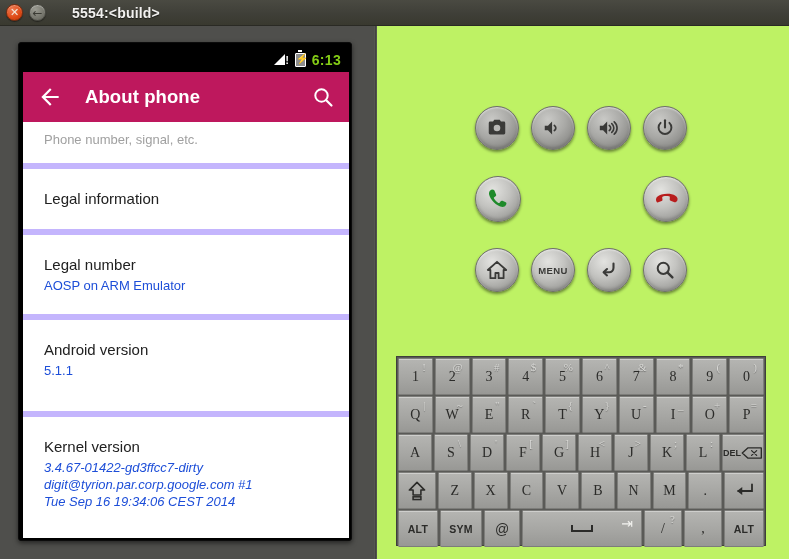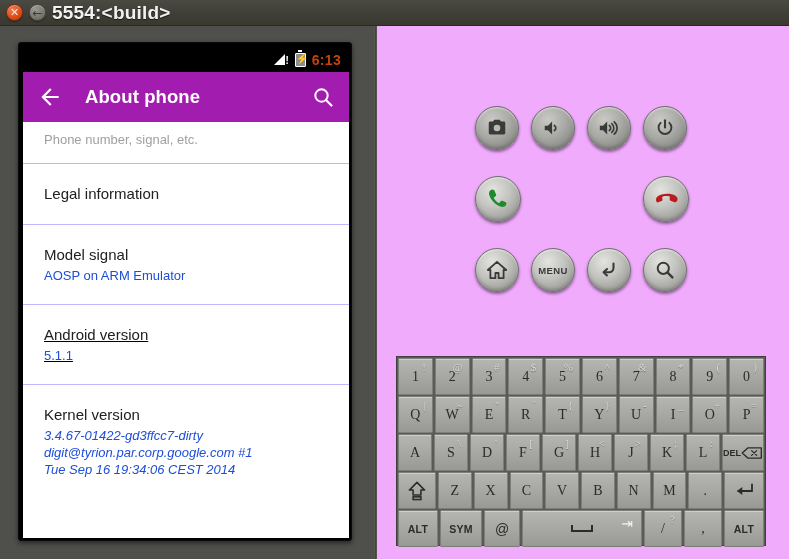"5554:<build>" .wtitle { font-size: 19px -> 14px; margin-left: 6px -> 26px }
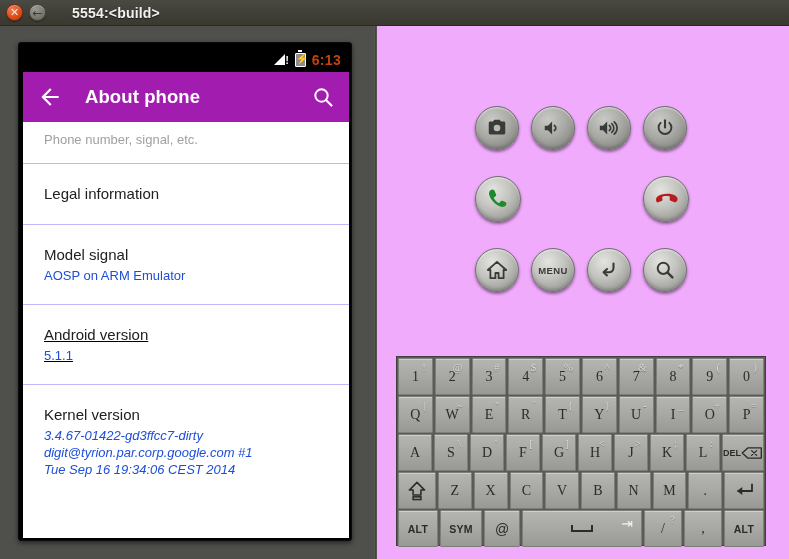"6:13" .sb-time { color: #c2410c -> #84cc16 }
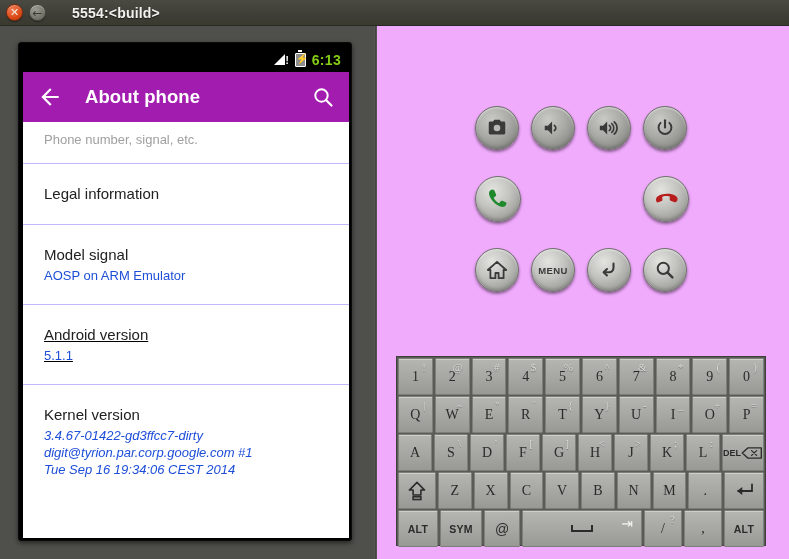"About phone" .appbar { background: #a21caf -> #be185d }
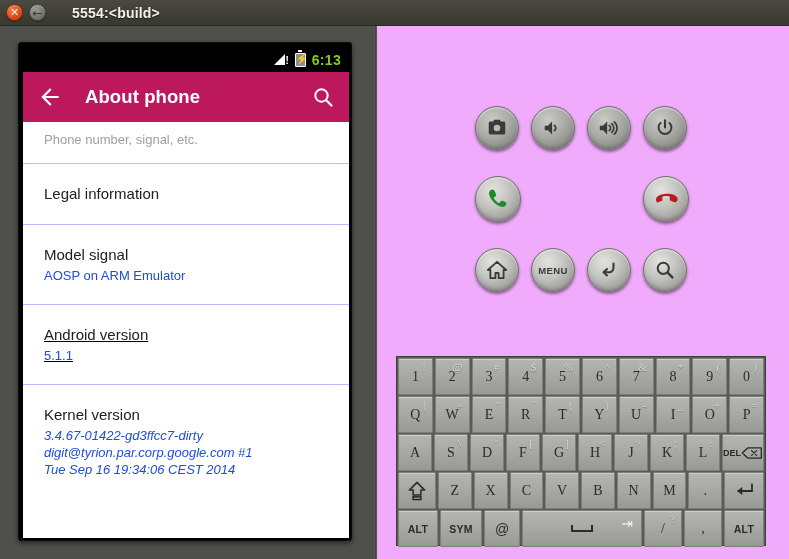"Phone number, signal, etc." .row { border-bottom: 1px solid #c4b5fd -> 6px solid #c4b5fd }
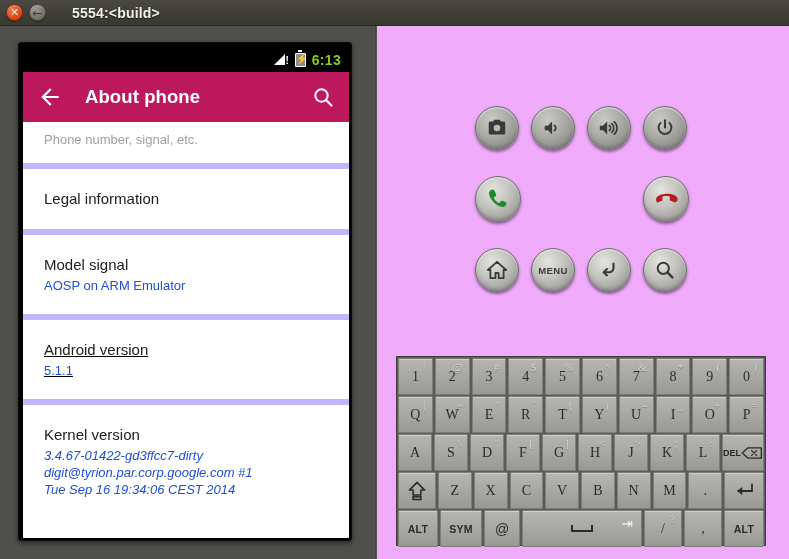"Model signal" div.row-title { text: Model signal -> Legal number }
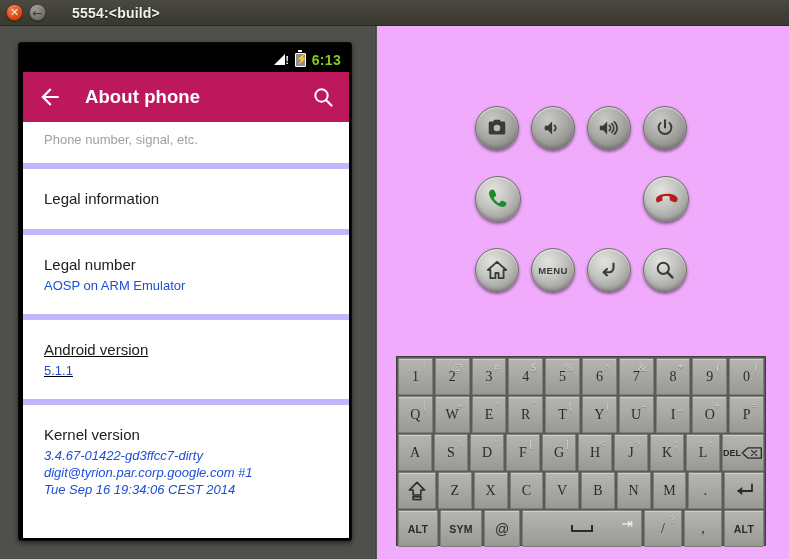"MENU" .right-pane { background: #f0abfc -> #bef264 }
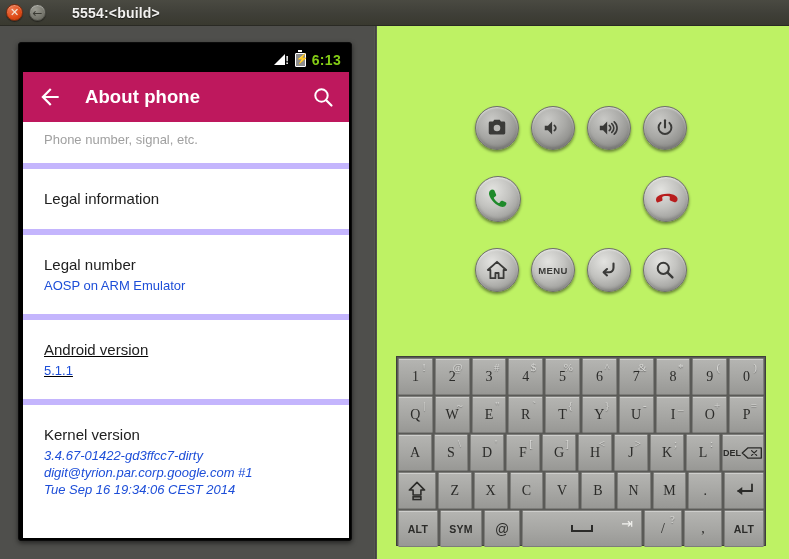"Android version" div.row { padding-bottom: 20px -> 32px; text-decoration: underline -> none }
